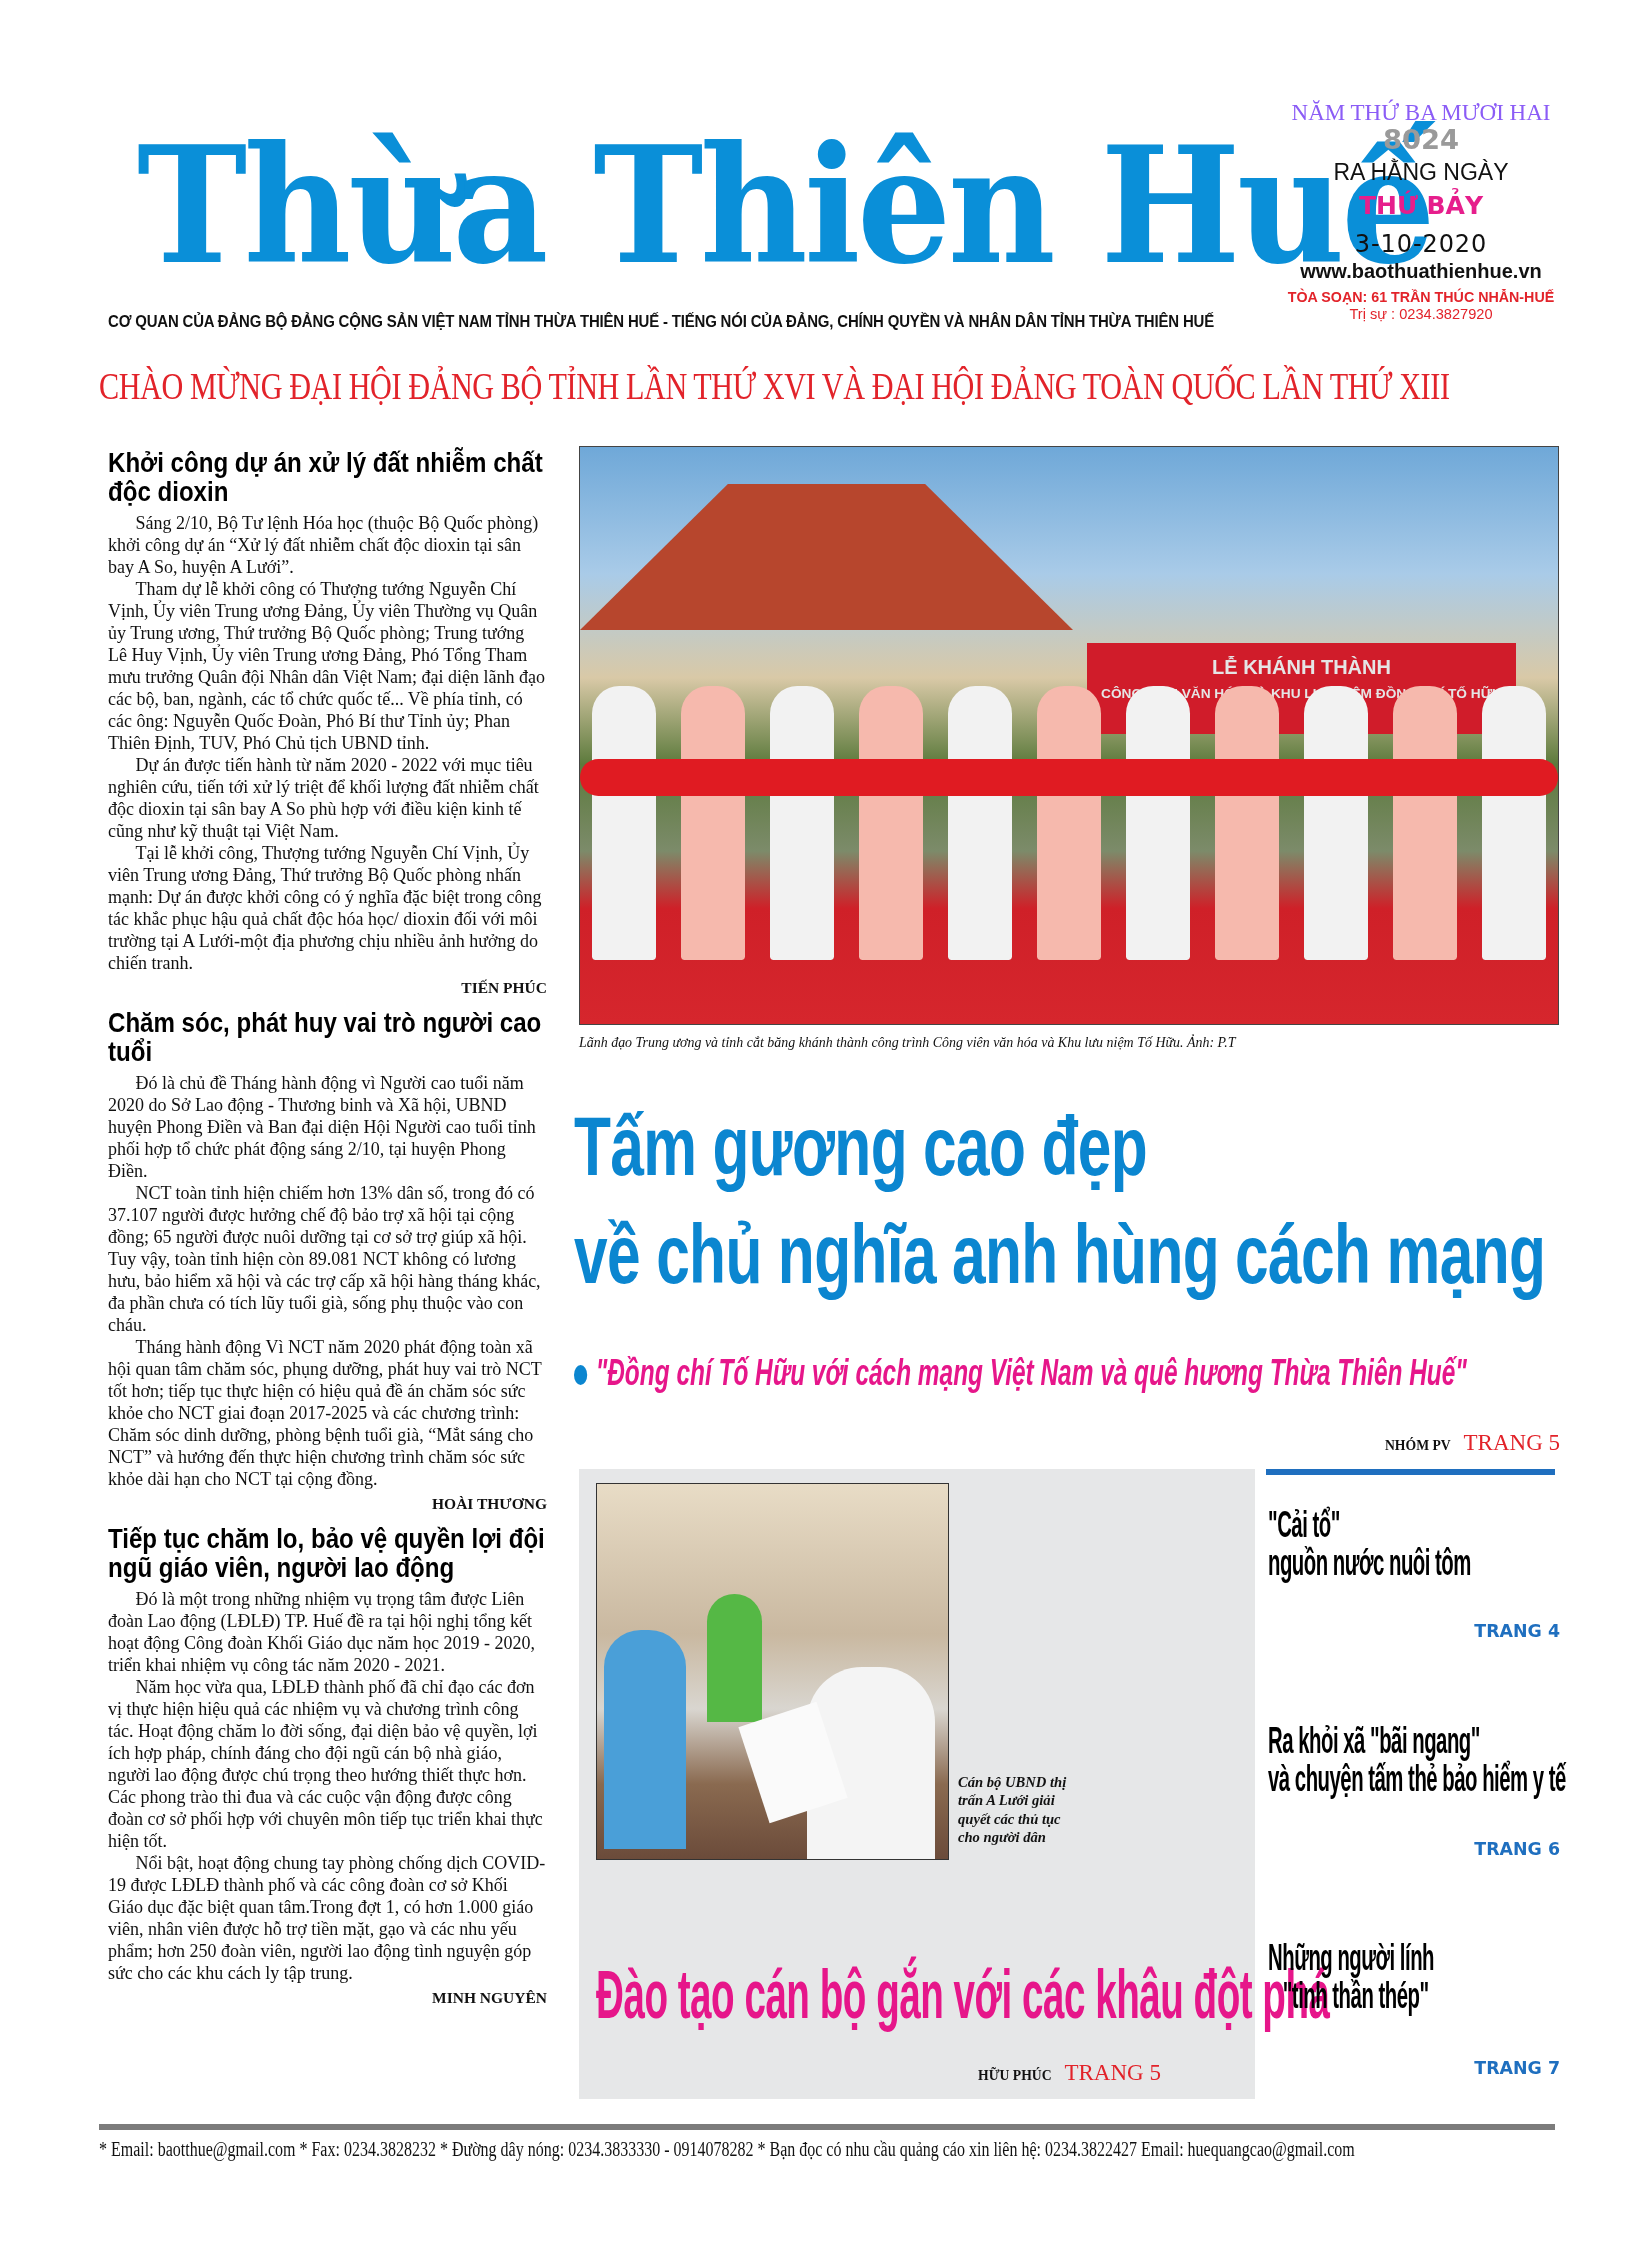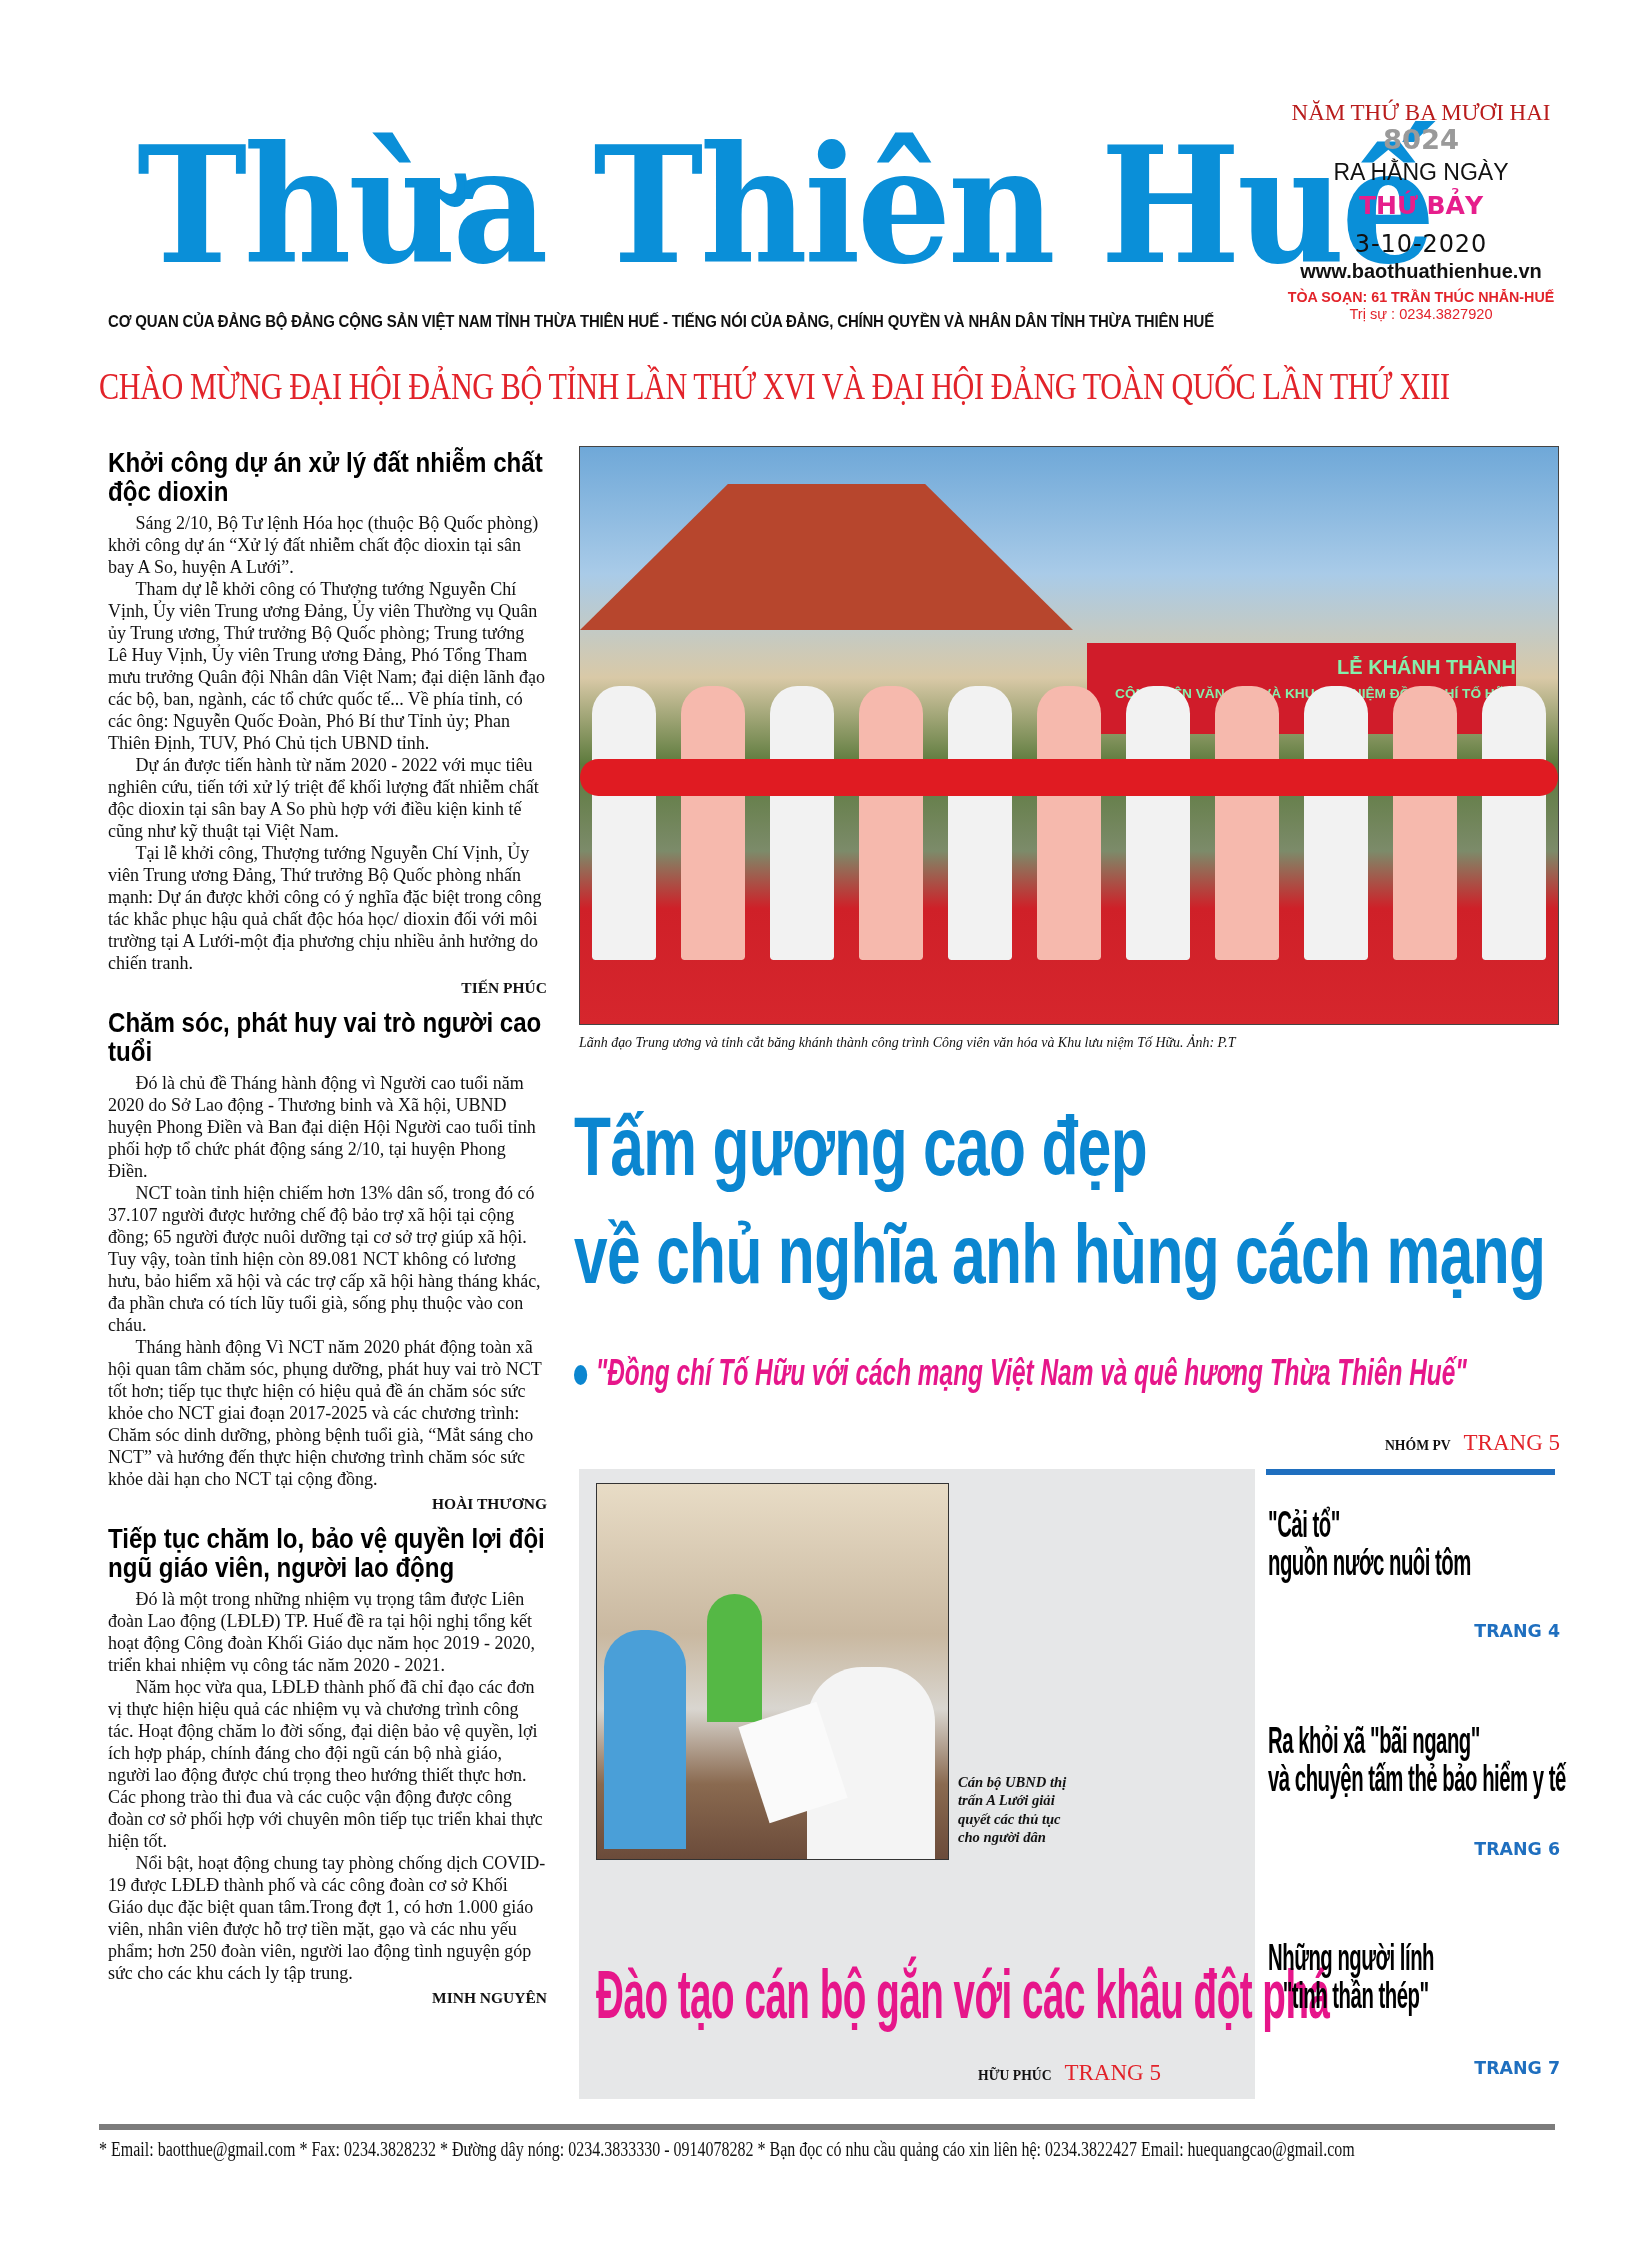"NĂM THỨ BA MƯƠI HAI" .issue-year { color: #b91c1c -> #8b5cf6 }
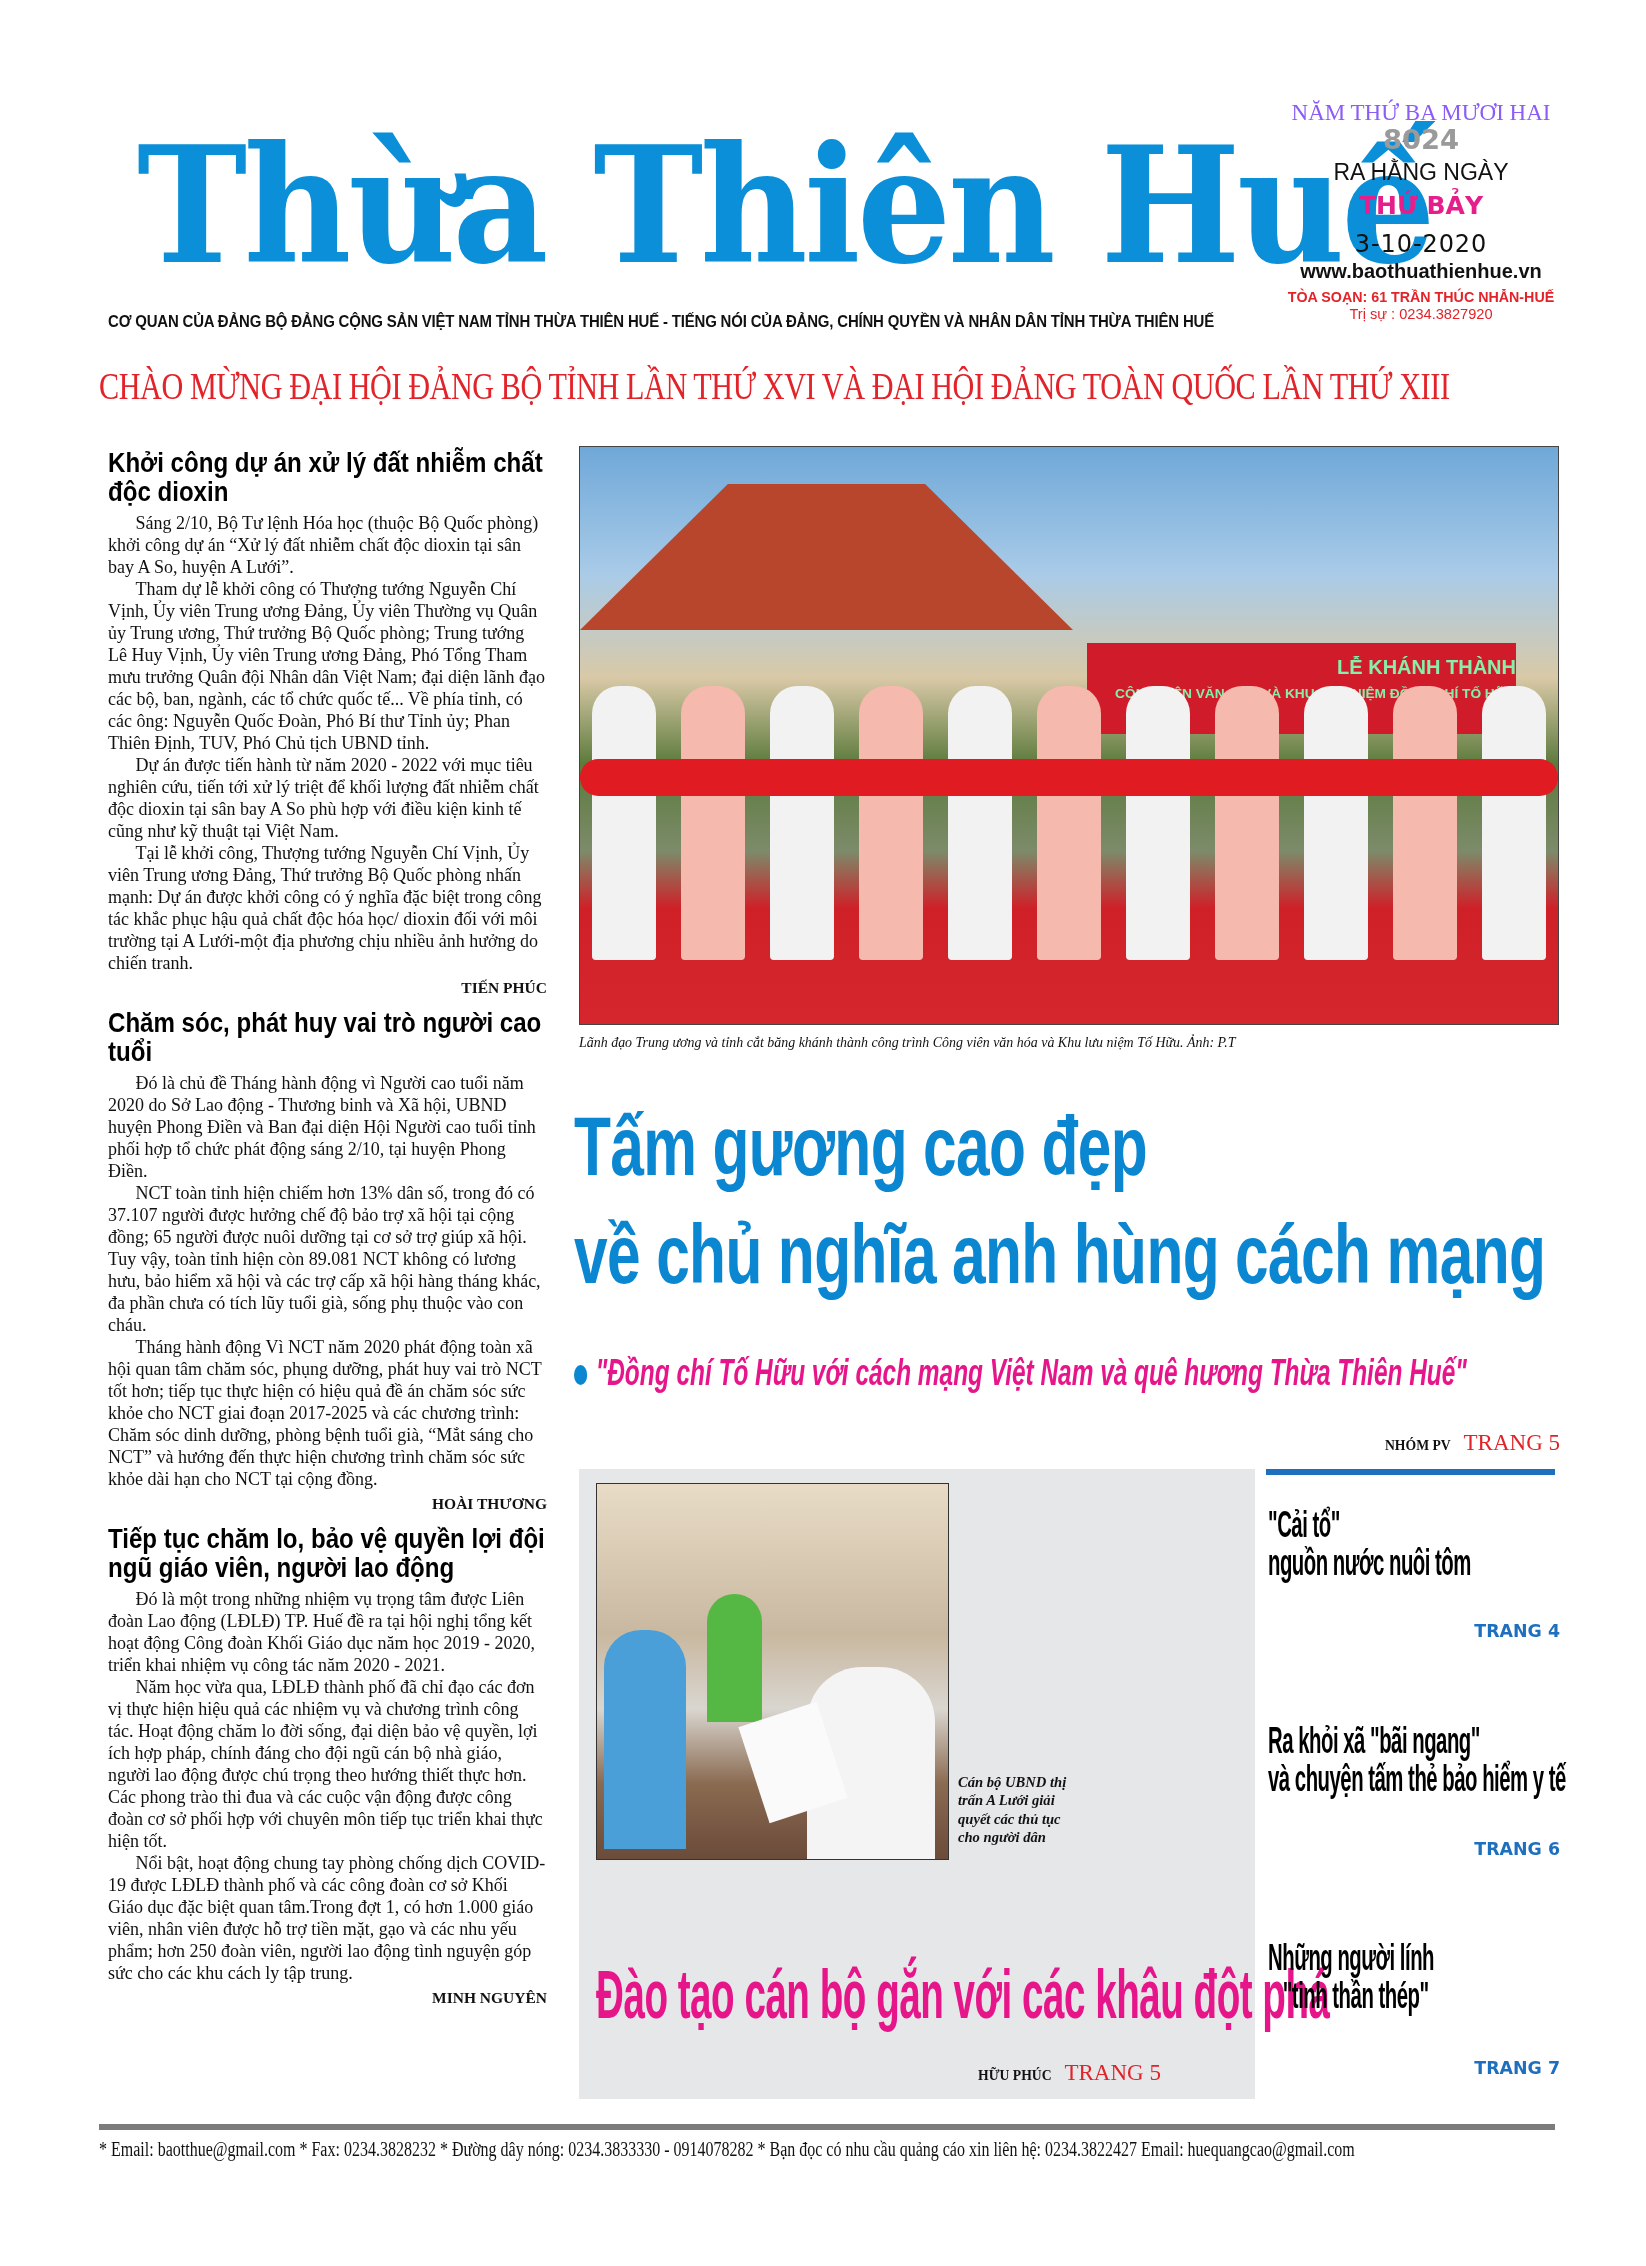"LỄ KHÁNH THÀNH" .photo1 .sign { color: #86efac -> #e5e5e5; text-align: right -> center }
